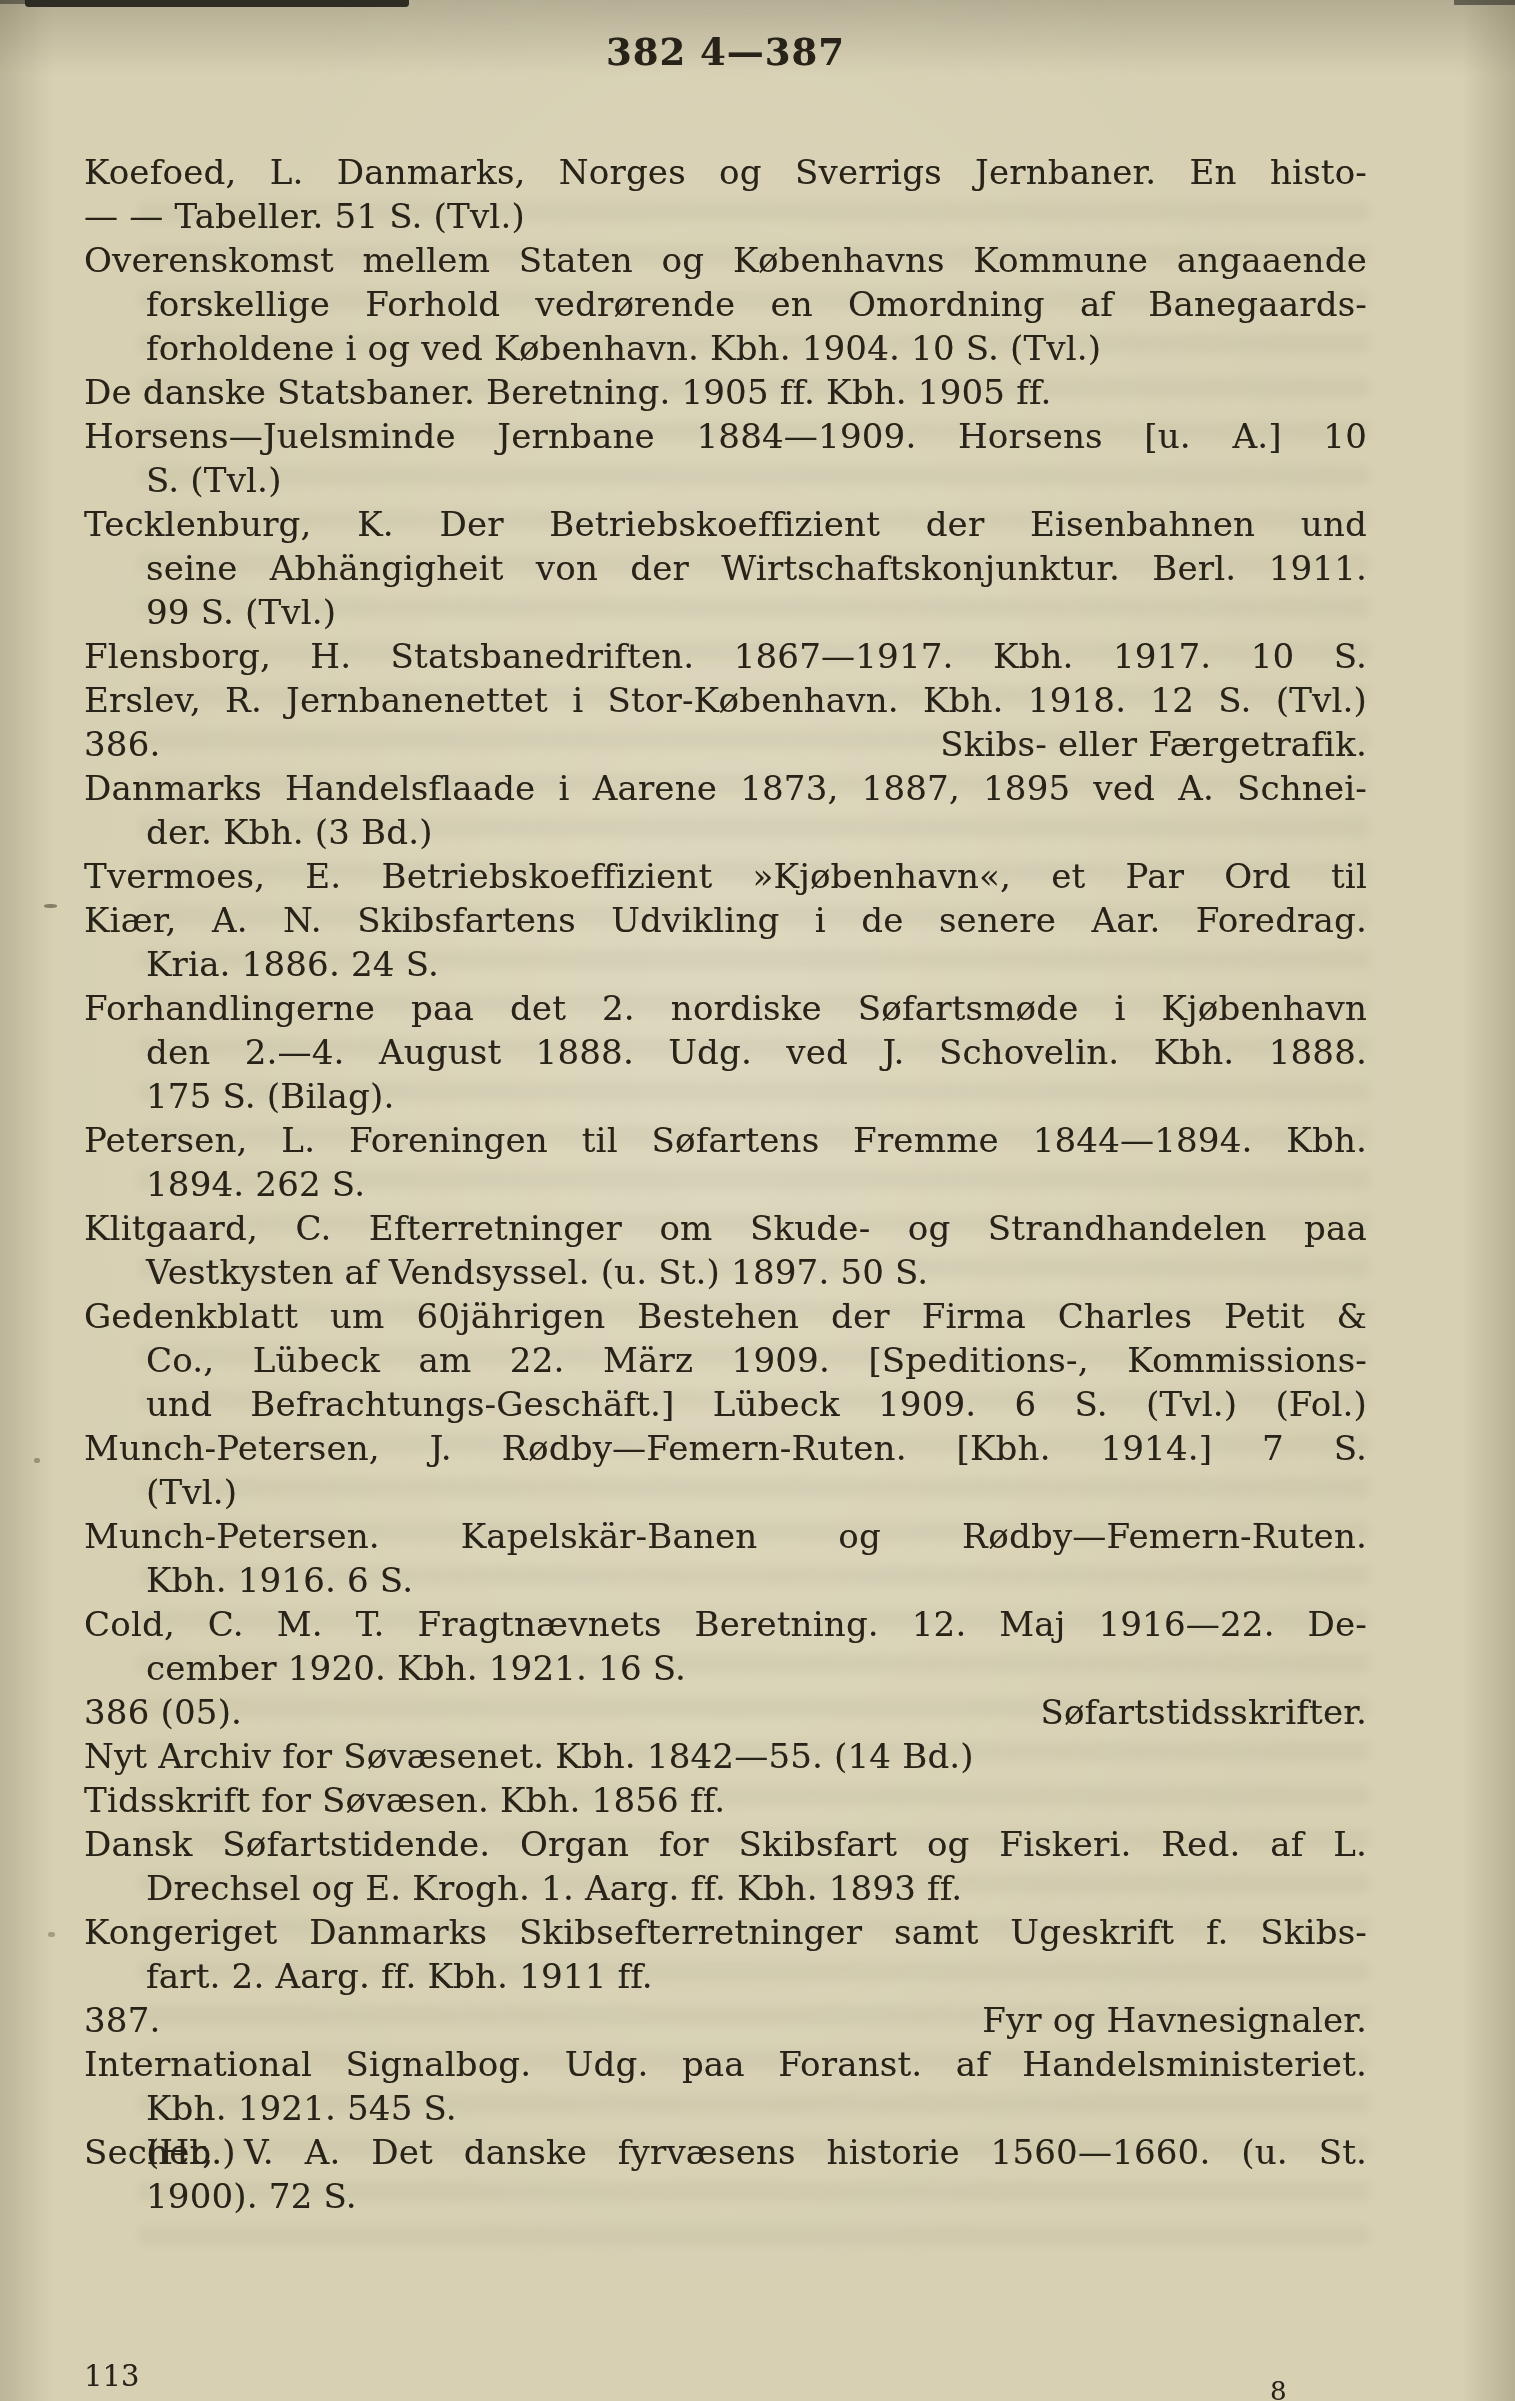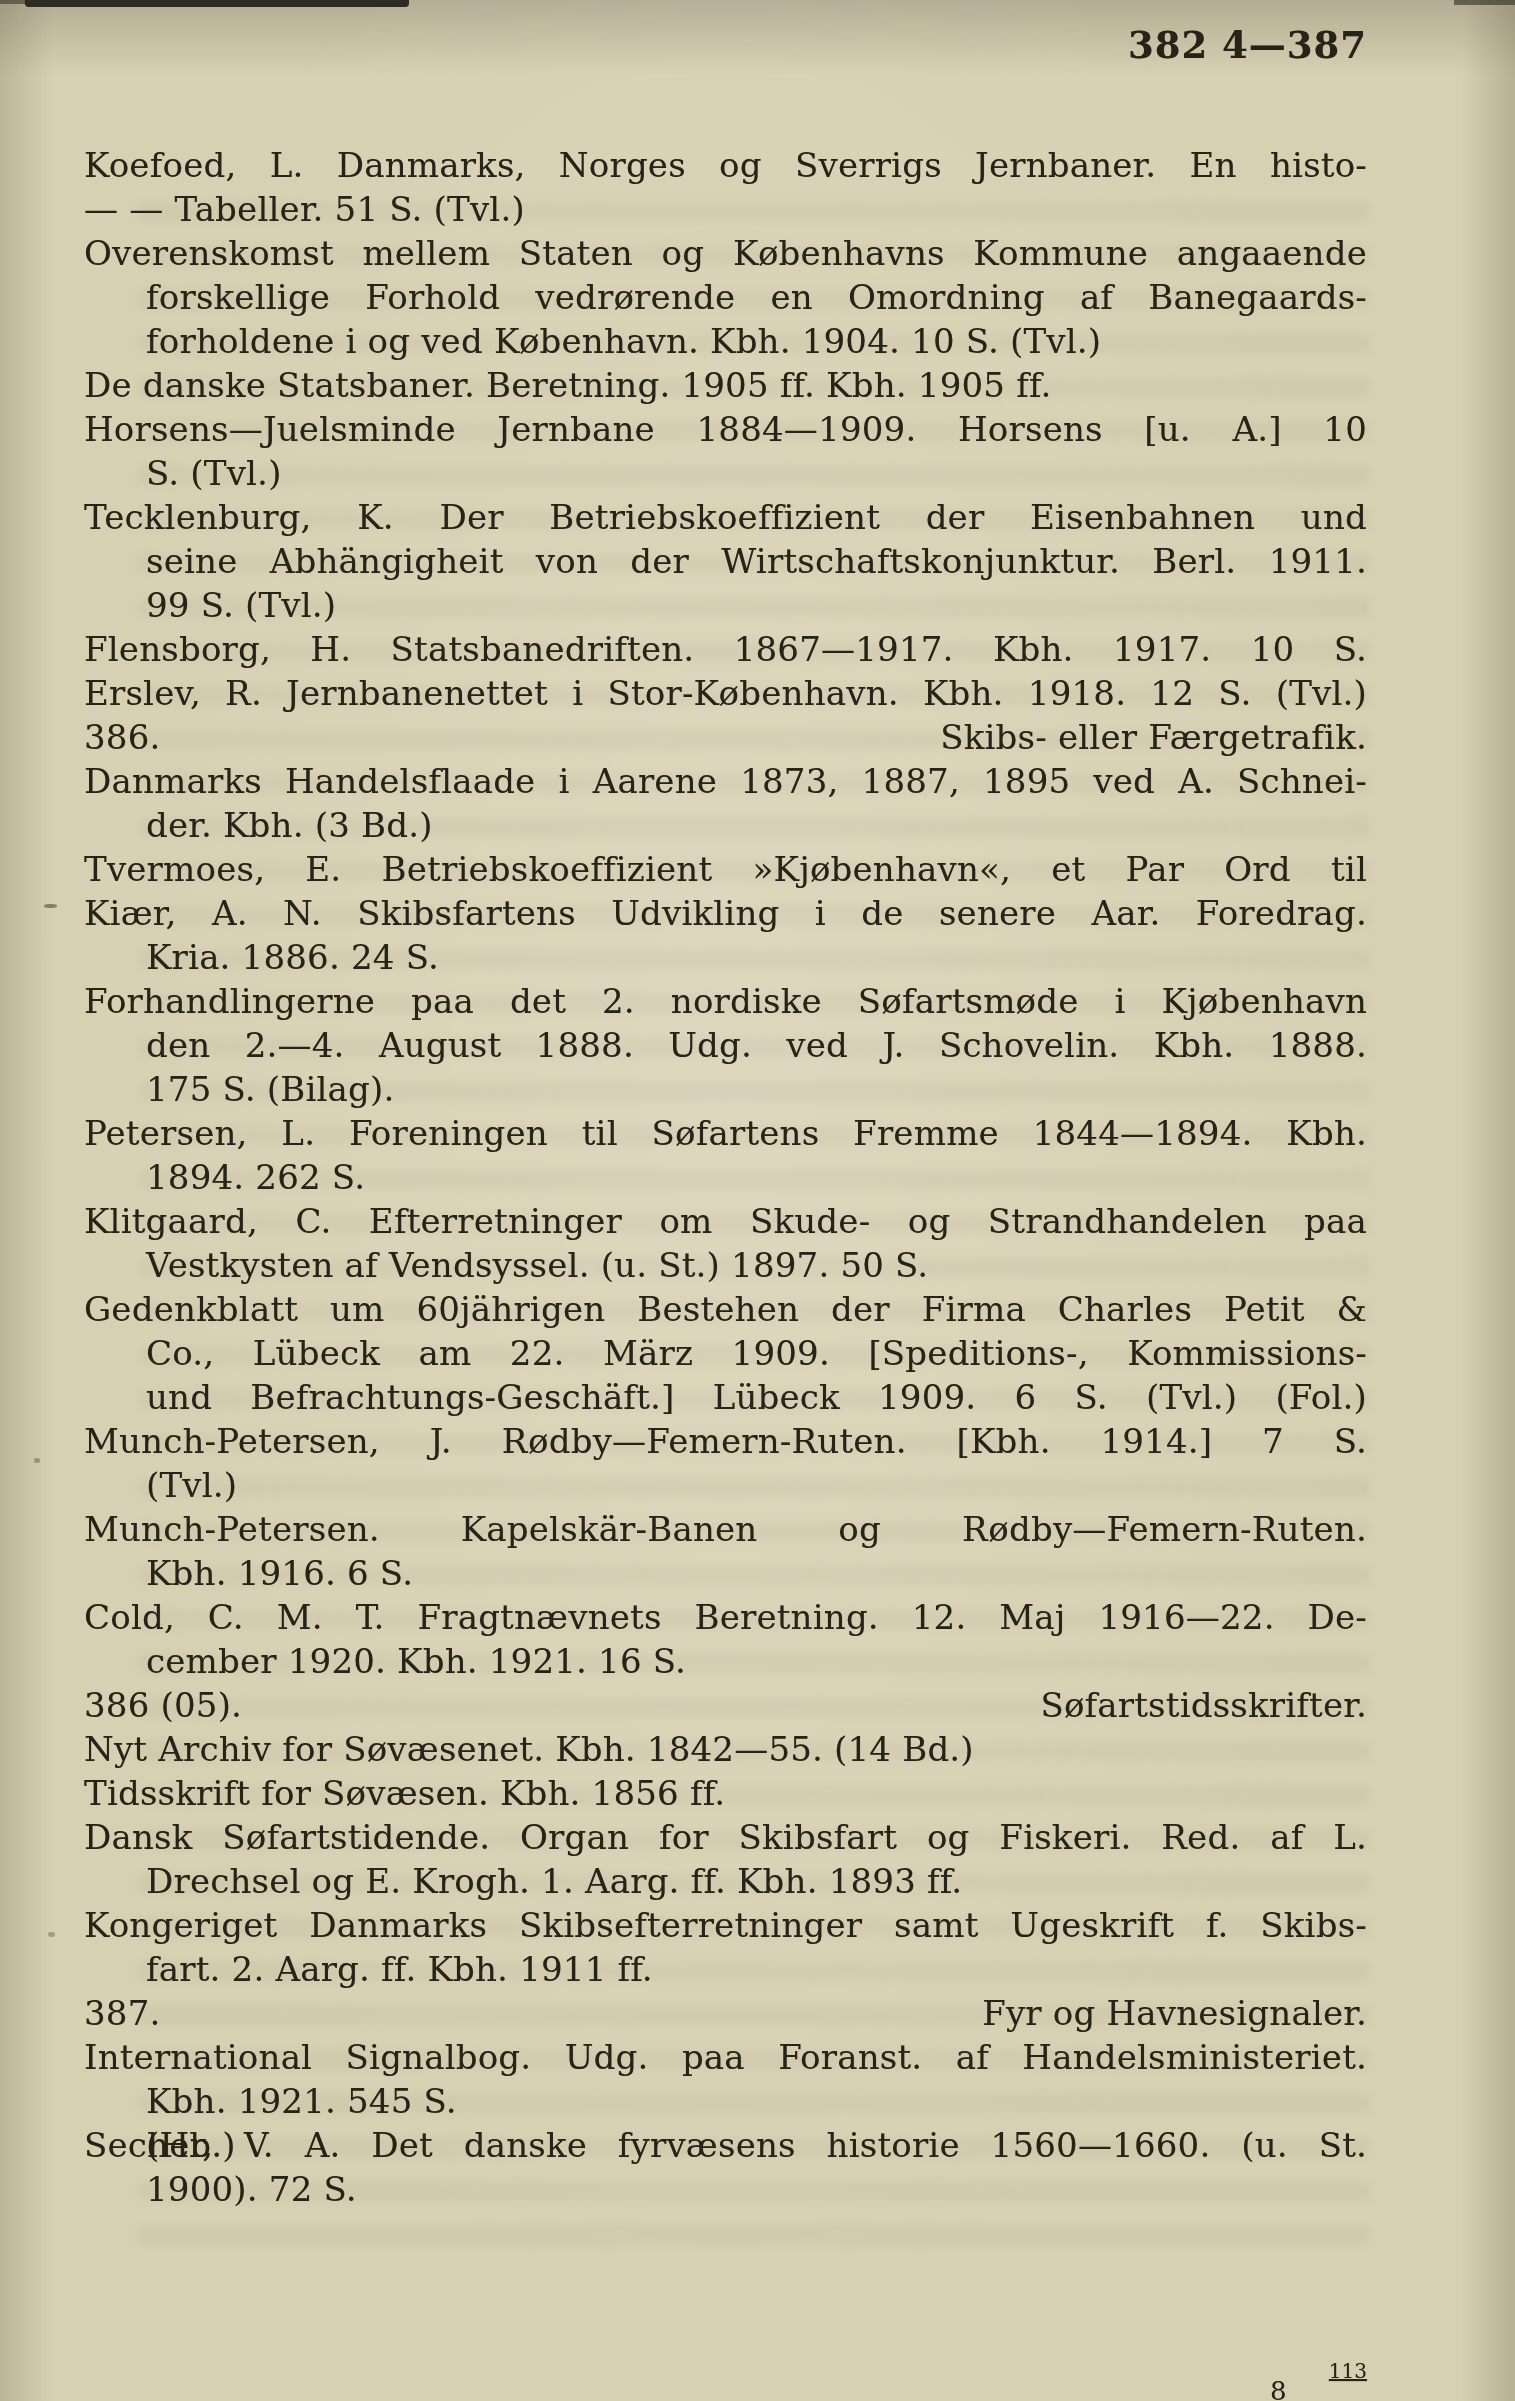"382 4—387" .pagehead { margin-top: none -> 7px; text-align: right -> center }
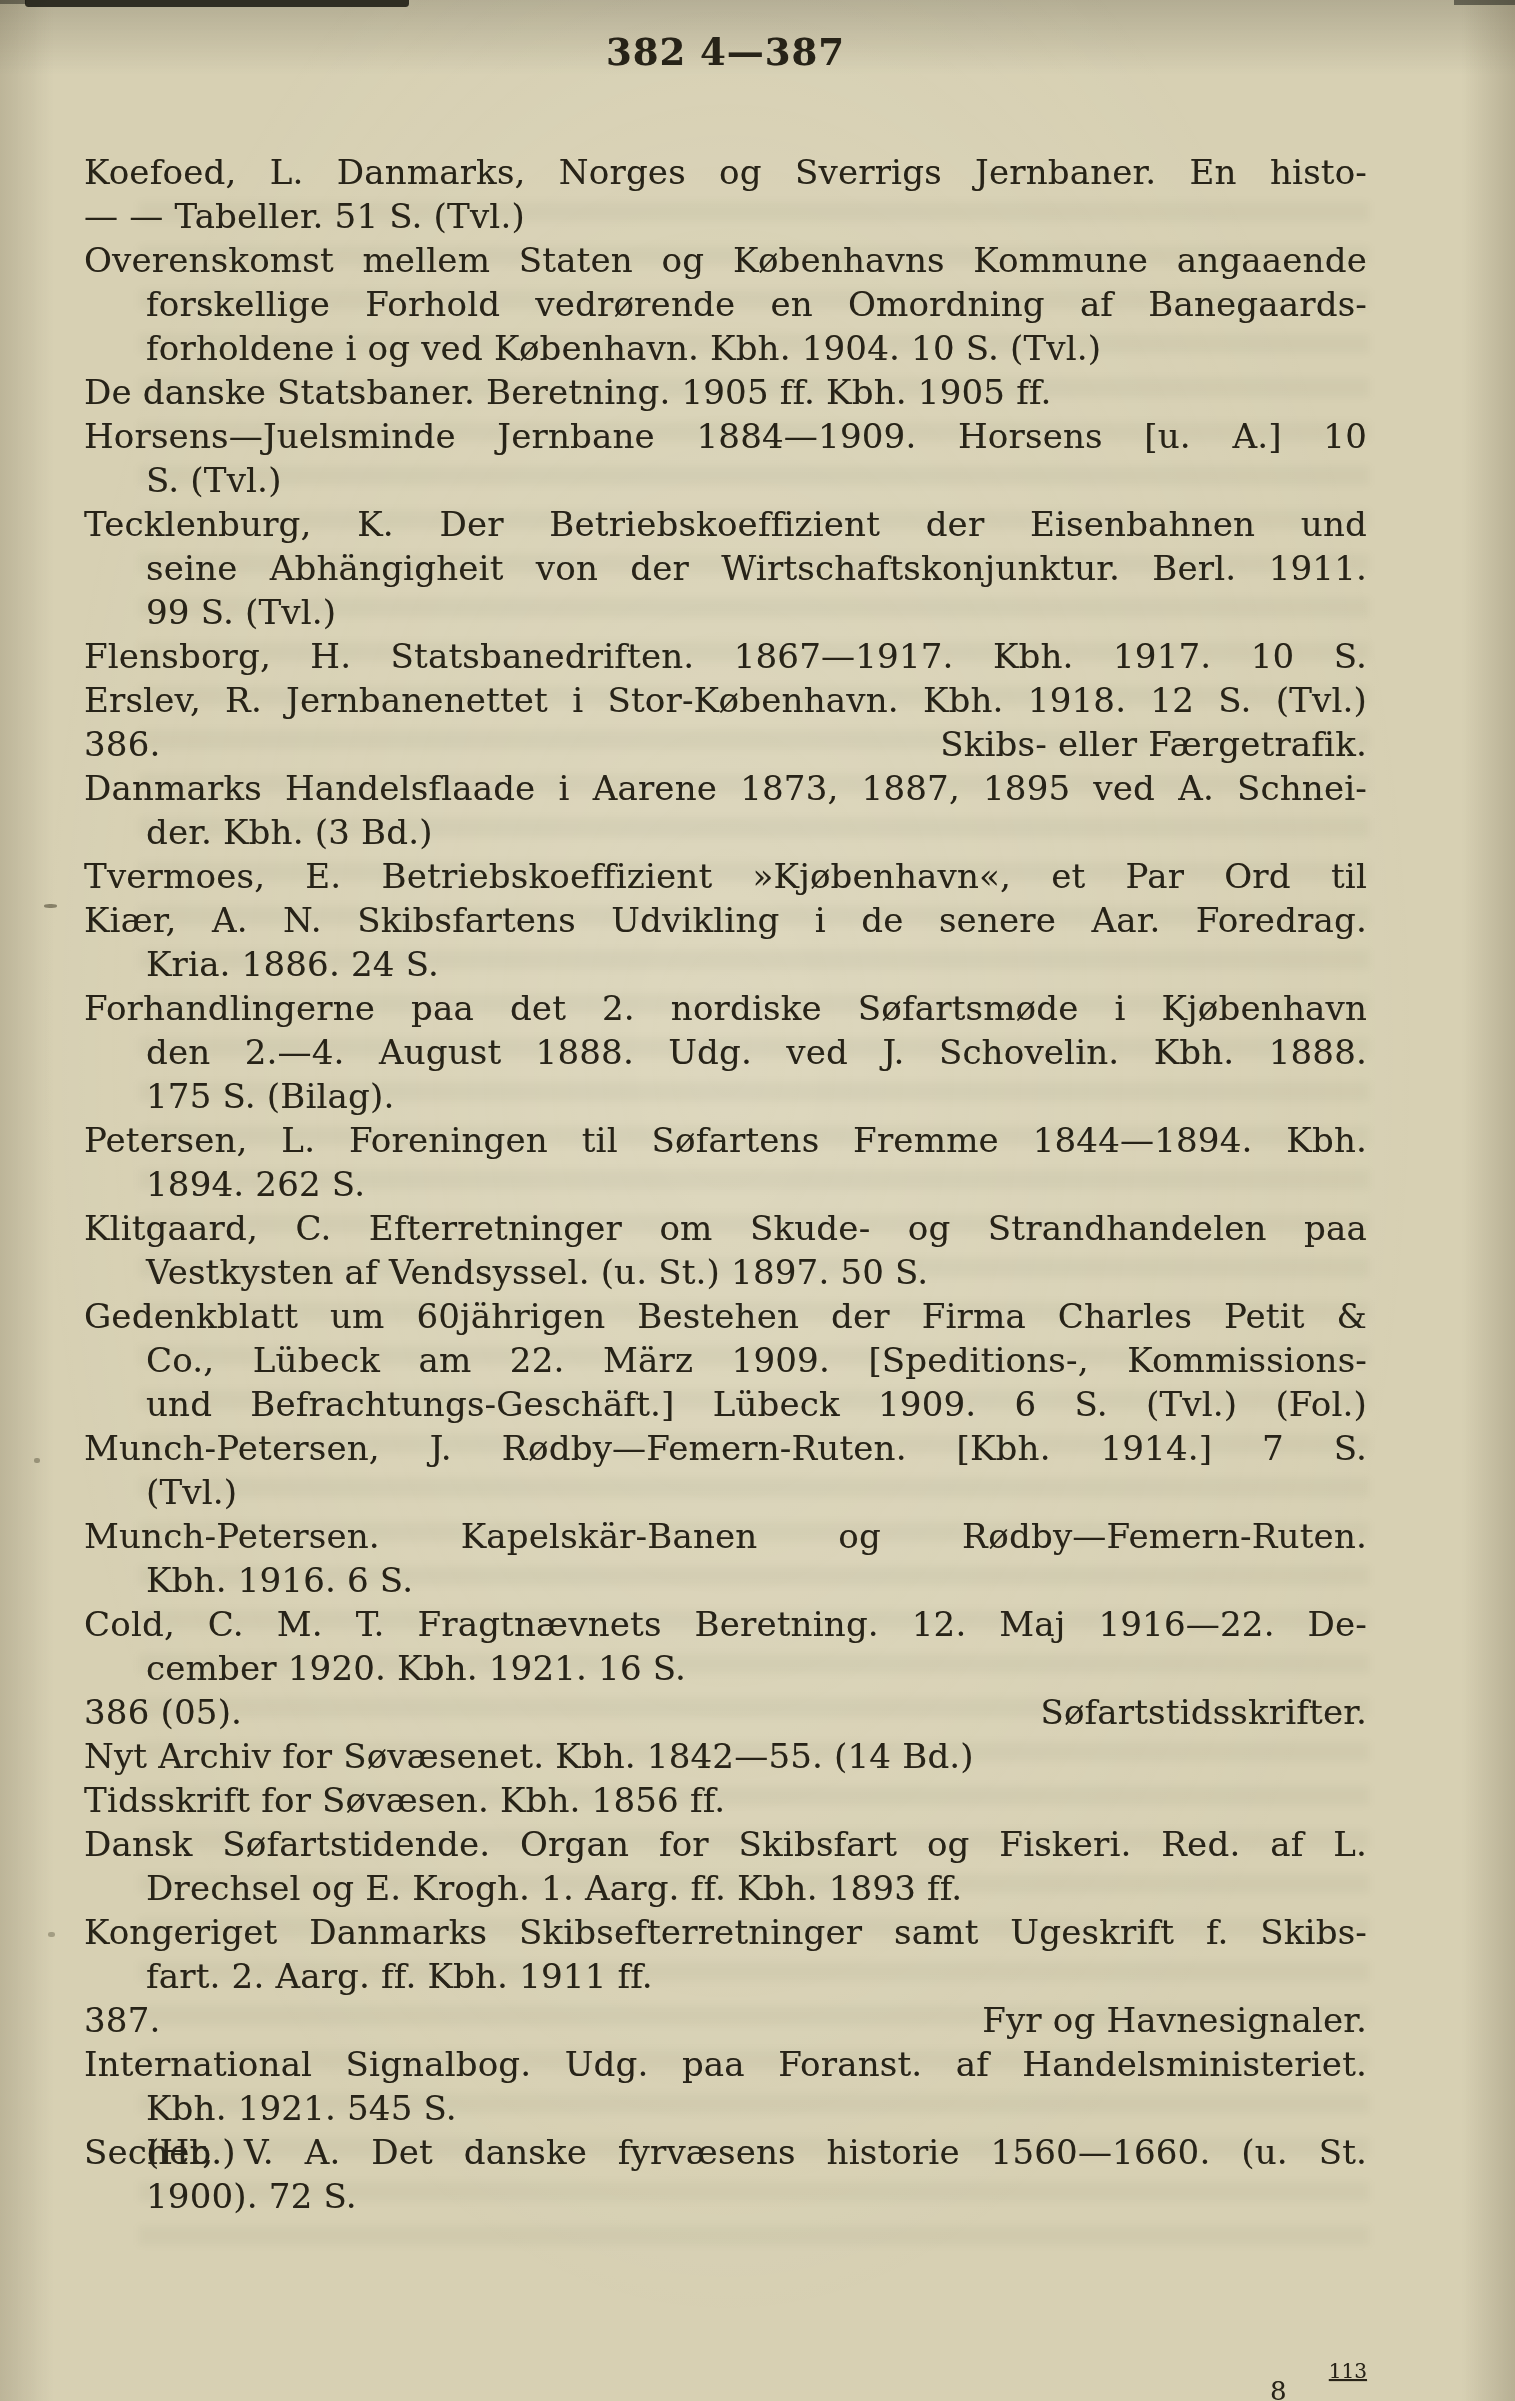"113" .pageno { font-size: 20px -> 29px; text-align: right -> left; text-decoration: underline -> none }
